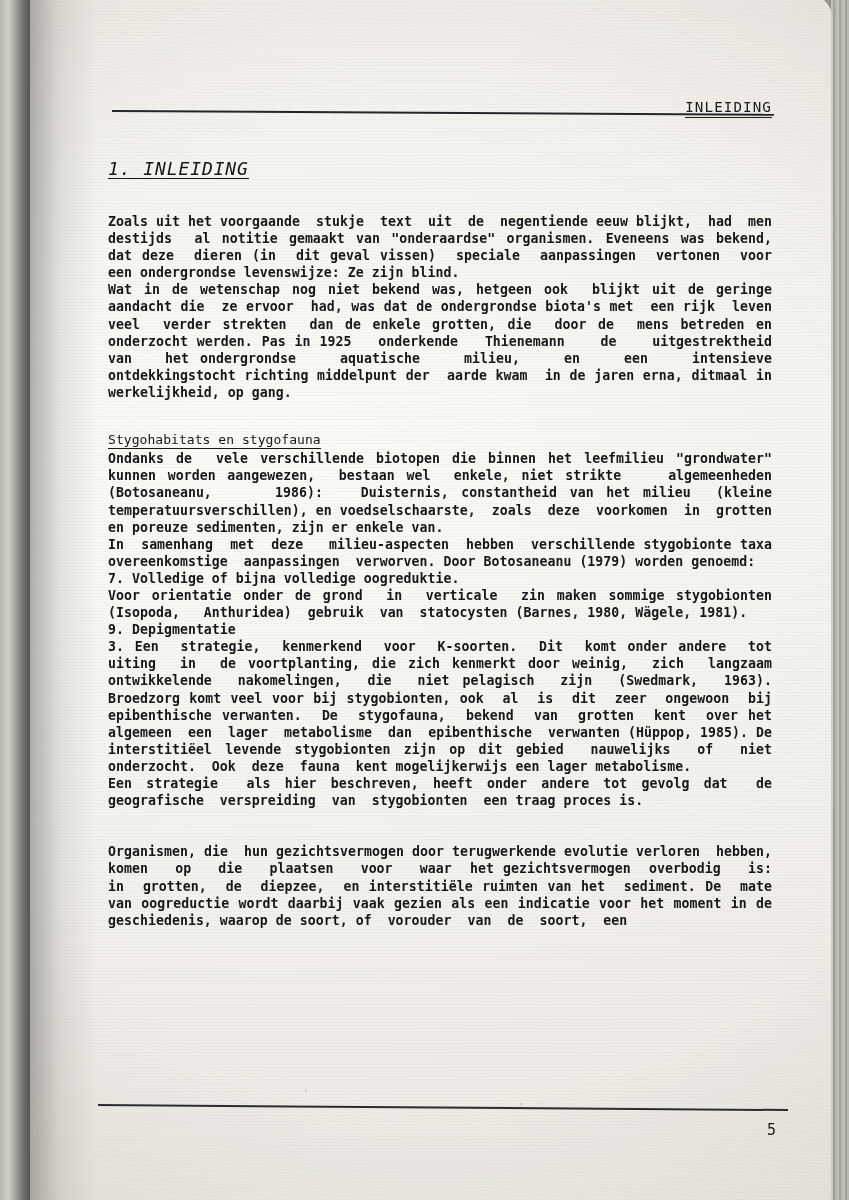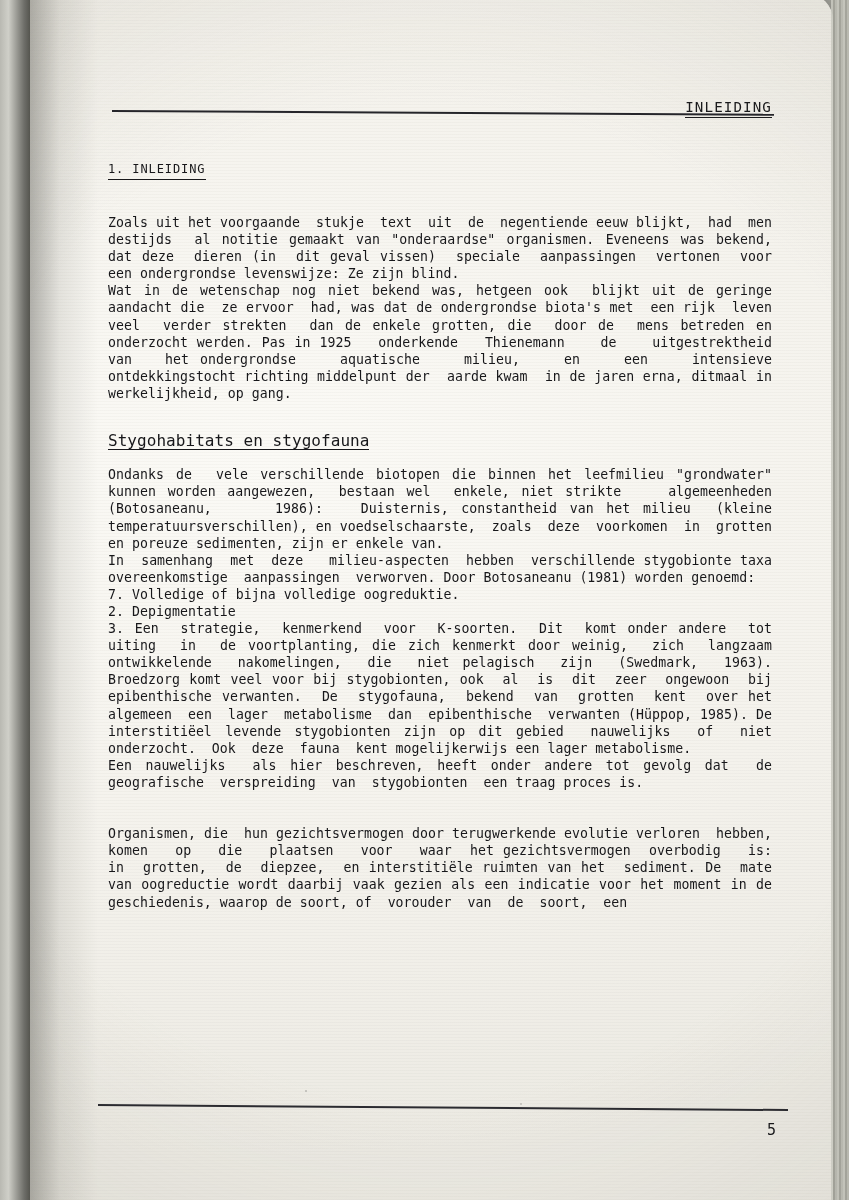"1. INLEIDING" h1.sec { font-size: 12px -> 18px; font-style: none -> italic }
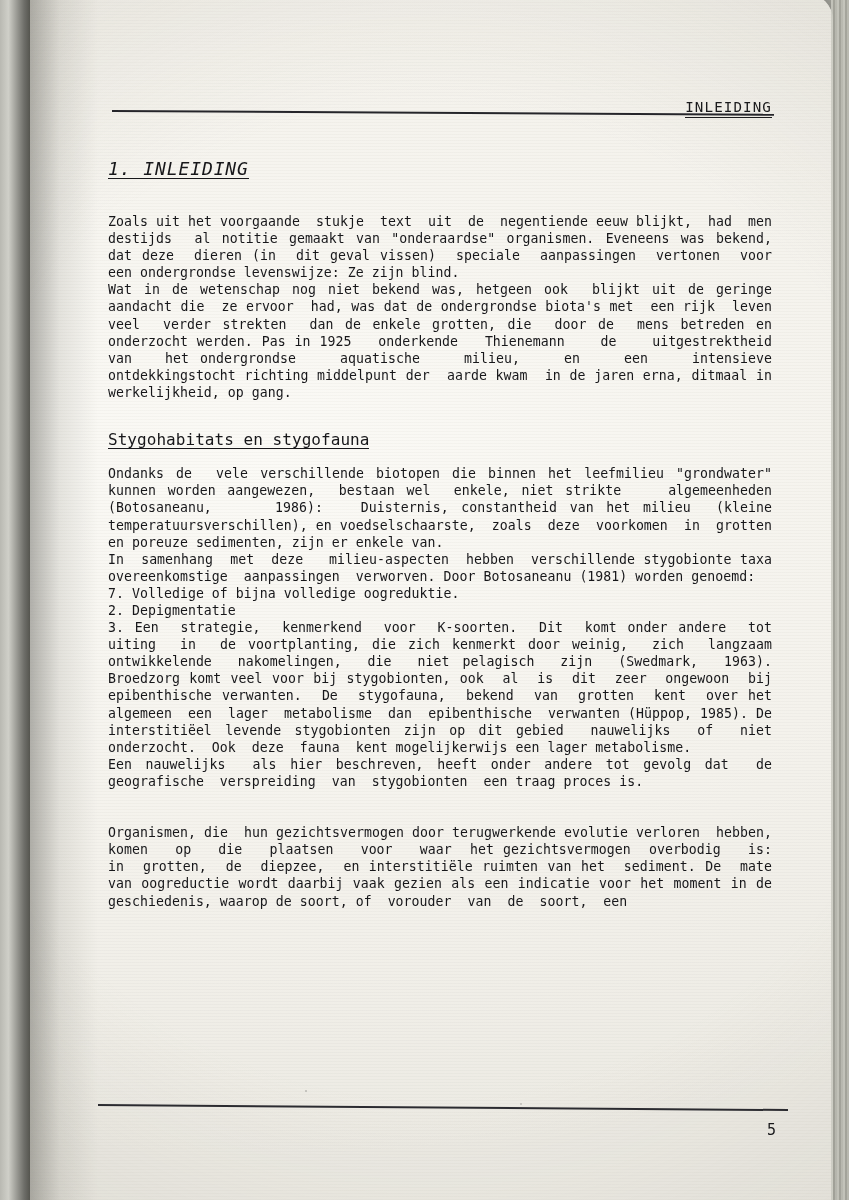"Zoals uit het voorgaande stukje" p.para { font-weight: none -> bold }
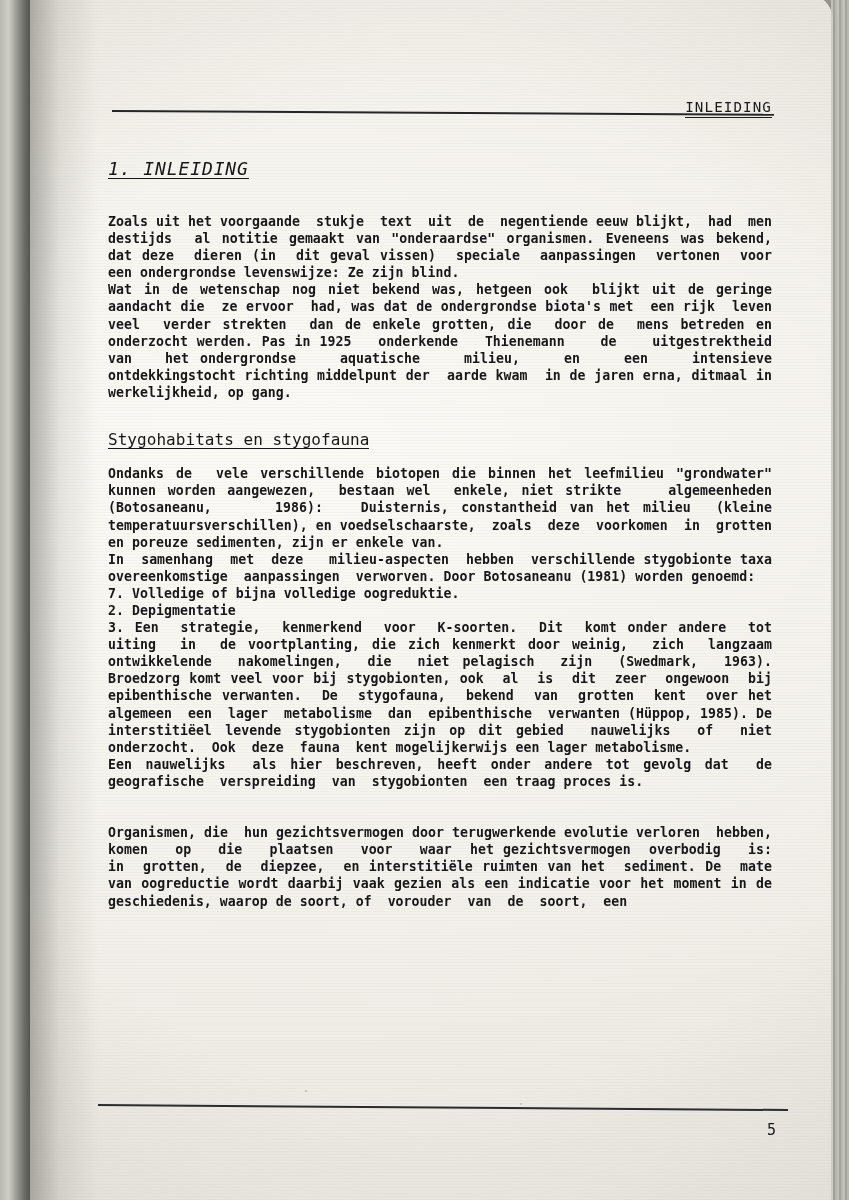"Stygohabitats en stygofauna" h2.sub { font-size: 16px -> 13px; margin: 13px 0 16px 0 -> 13px 0 1px 0 }
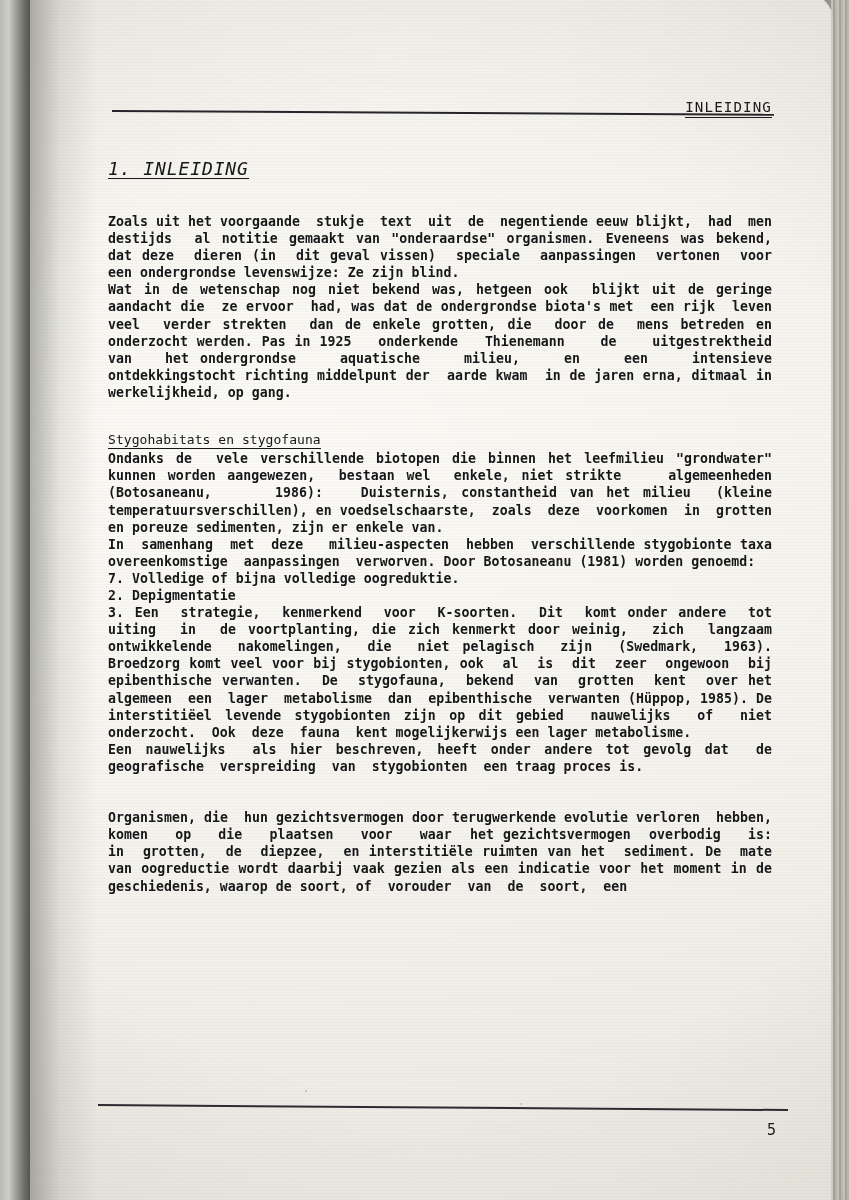"In samenhang met deze milieu-aspecten" p.para { text: 1981 -> 1979 }
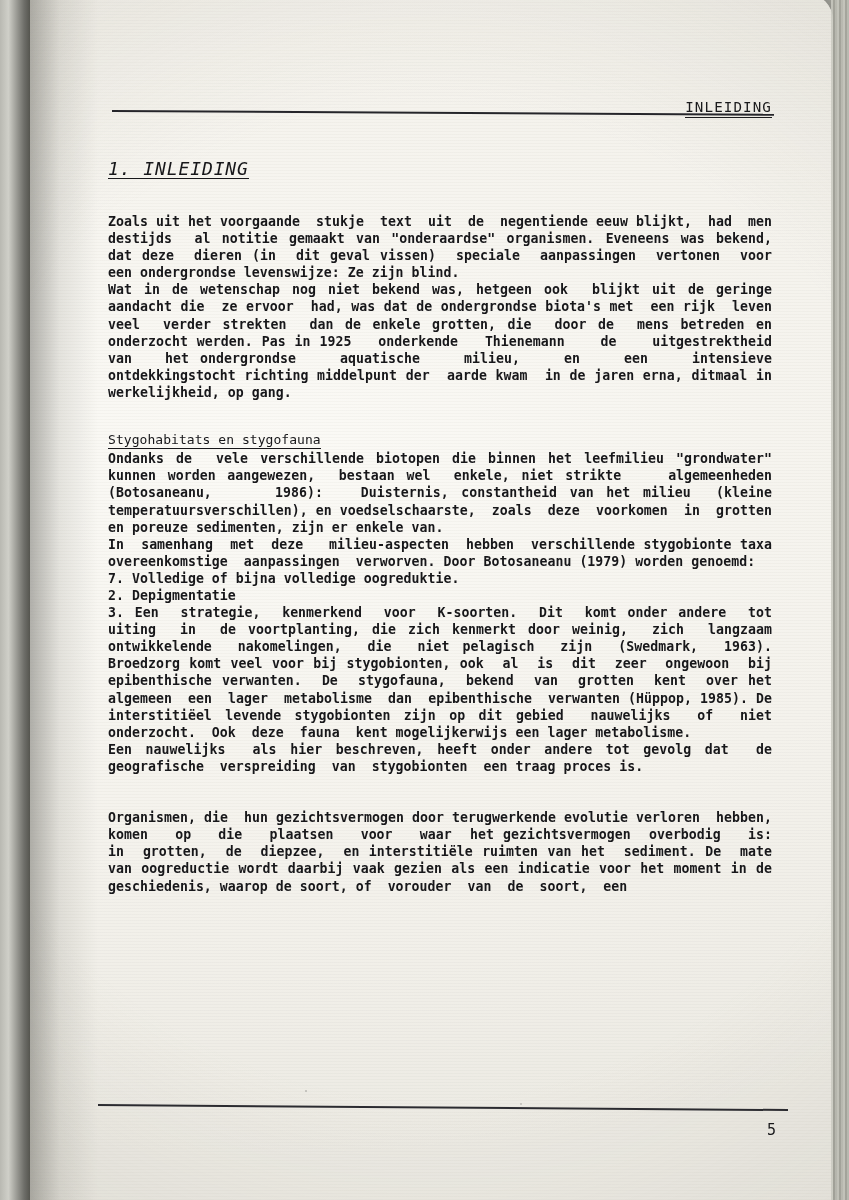"Voor orientatie onder de grond" p.para { html: none -> <p>Voor orientatie onder de grond in verticale zin maken sommige stygobionten (Isopoda, Anthuridea) gebruik van statocysten (Barnes, 1980, Wägele, 1981).</p> }
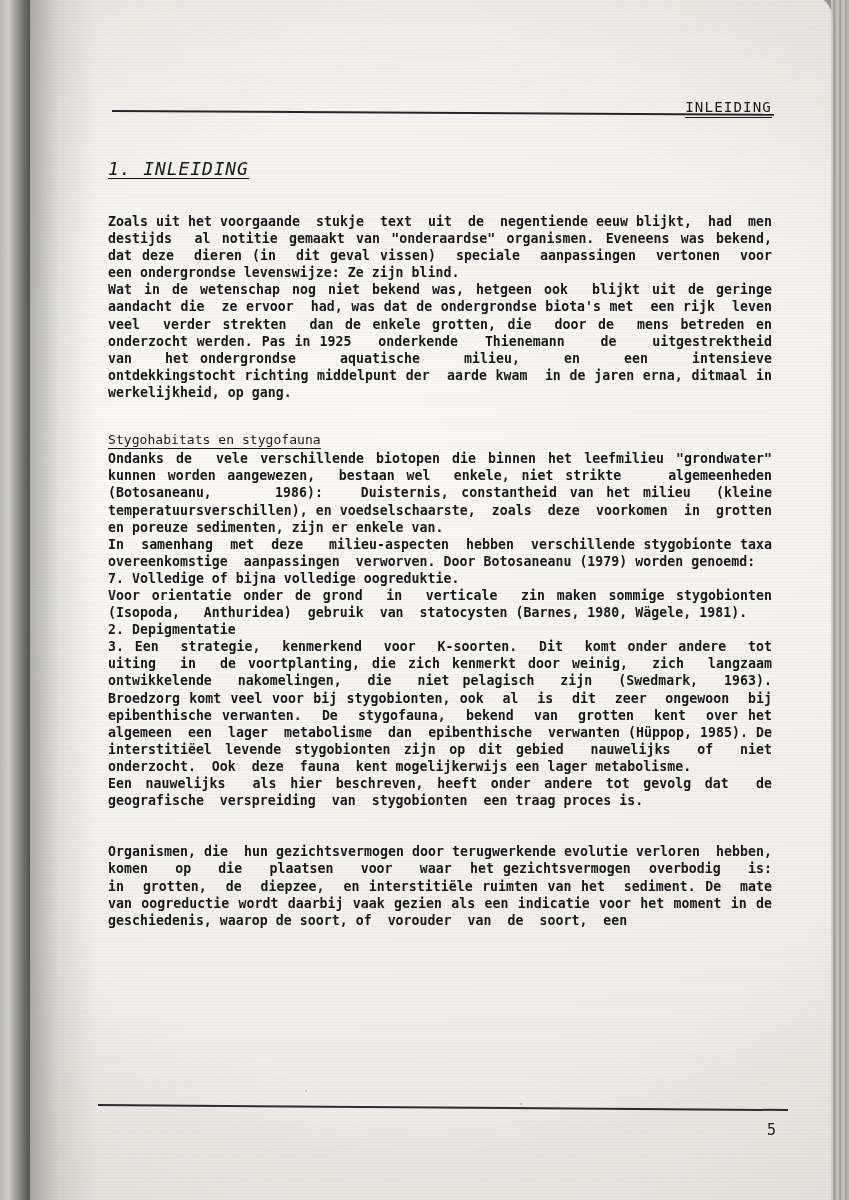"2. Depigmentatie" p.para { text: 2 -> 9 }
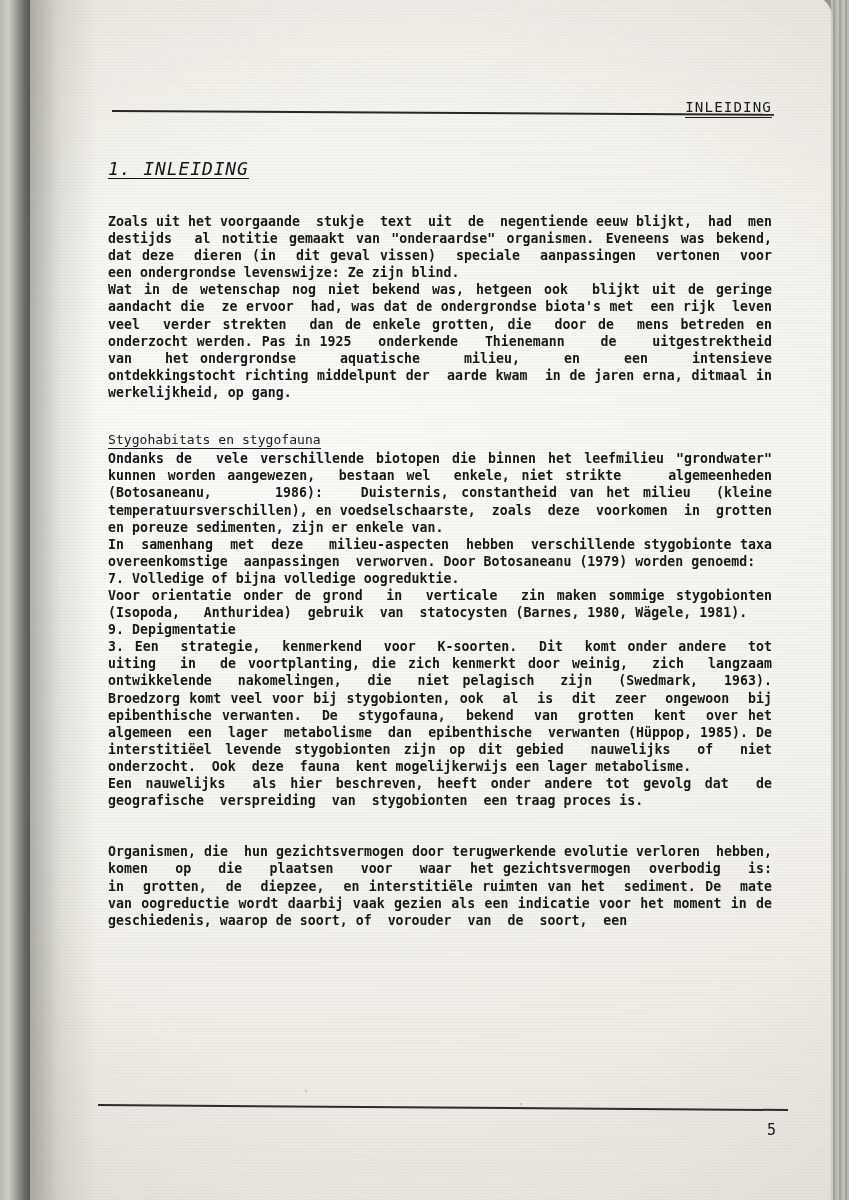"Een nauwelijks als hier beschreven," p.para { text: nauwelijks -> strategie }
